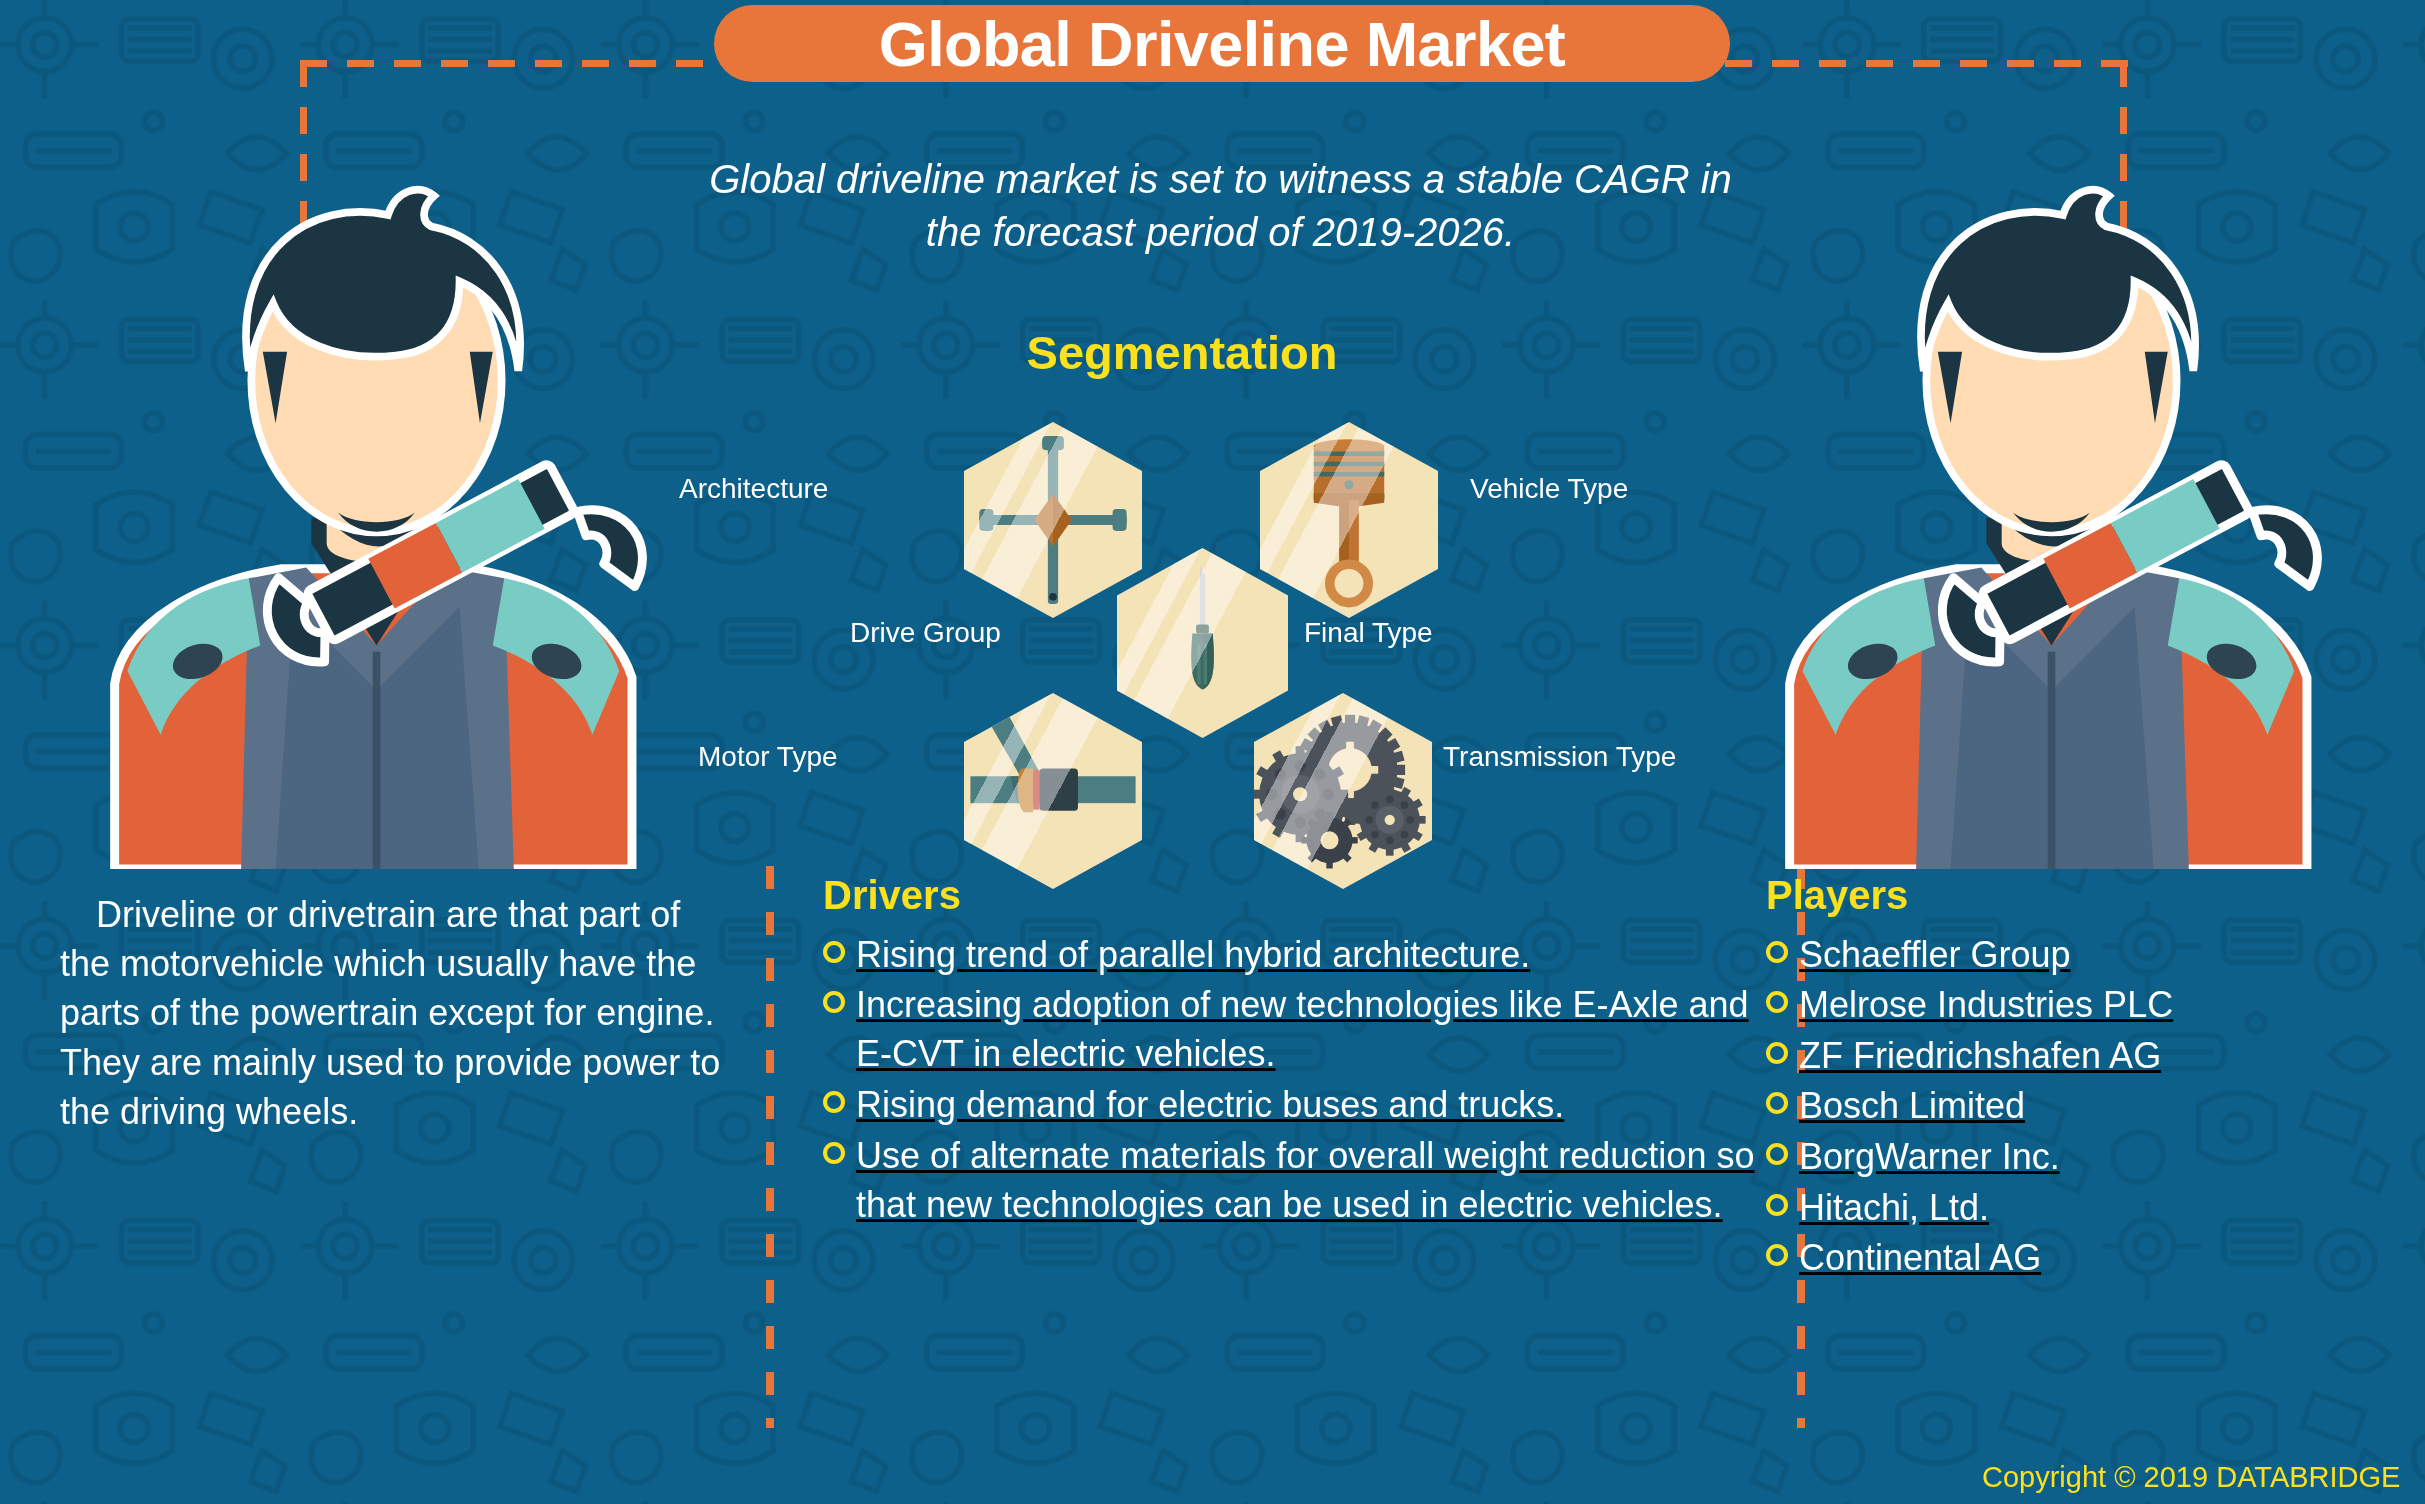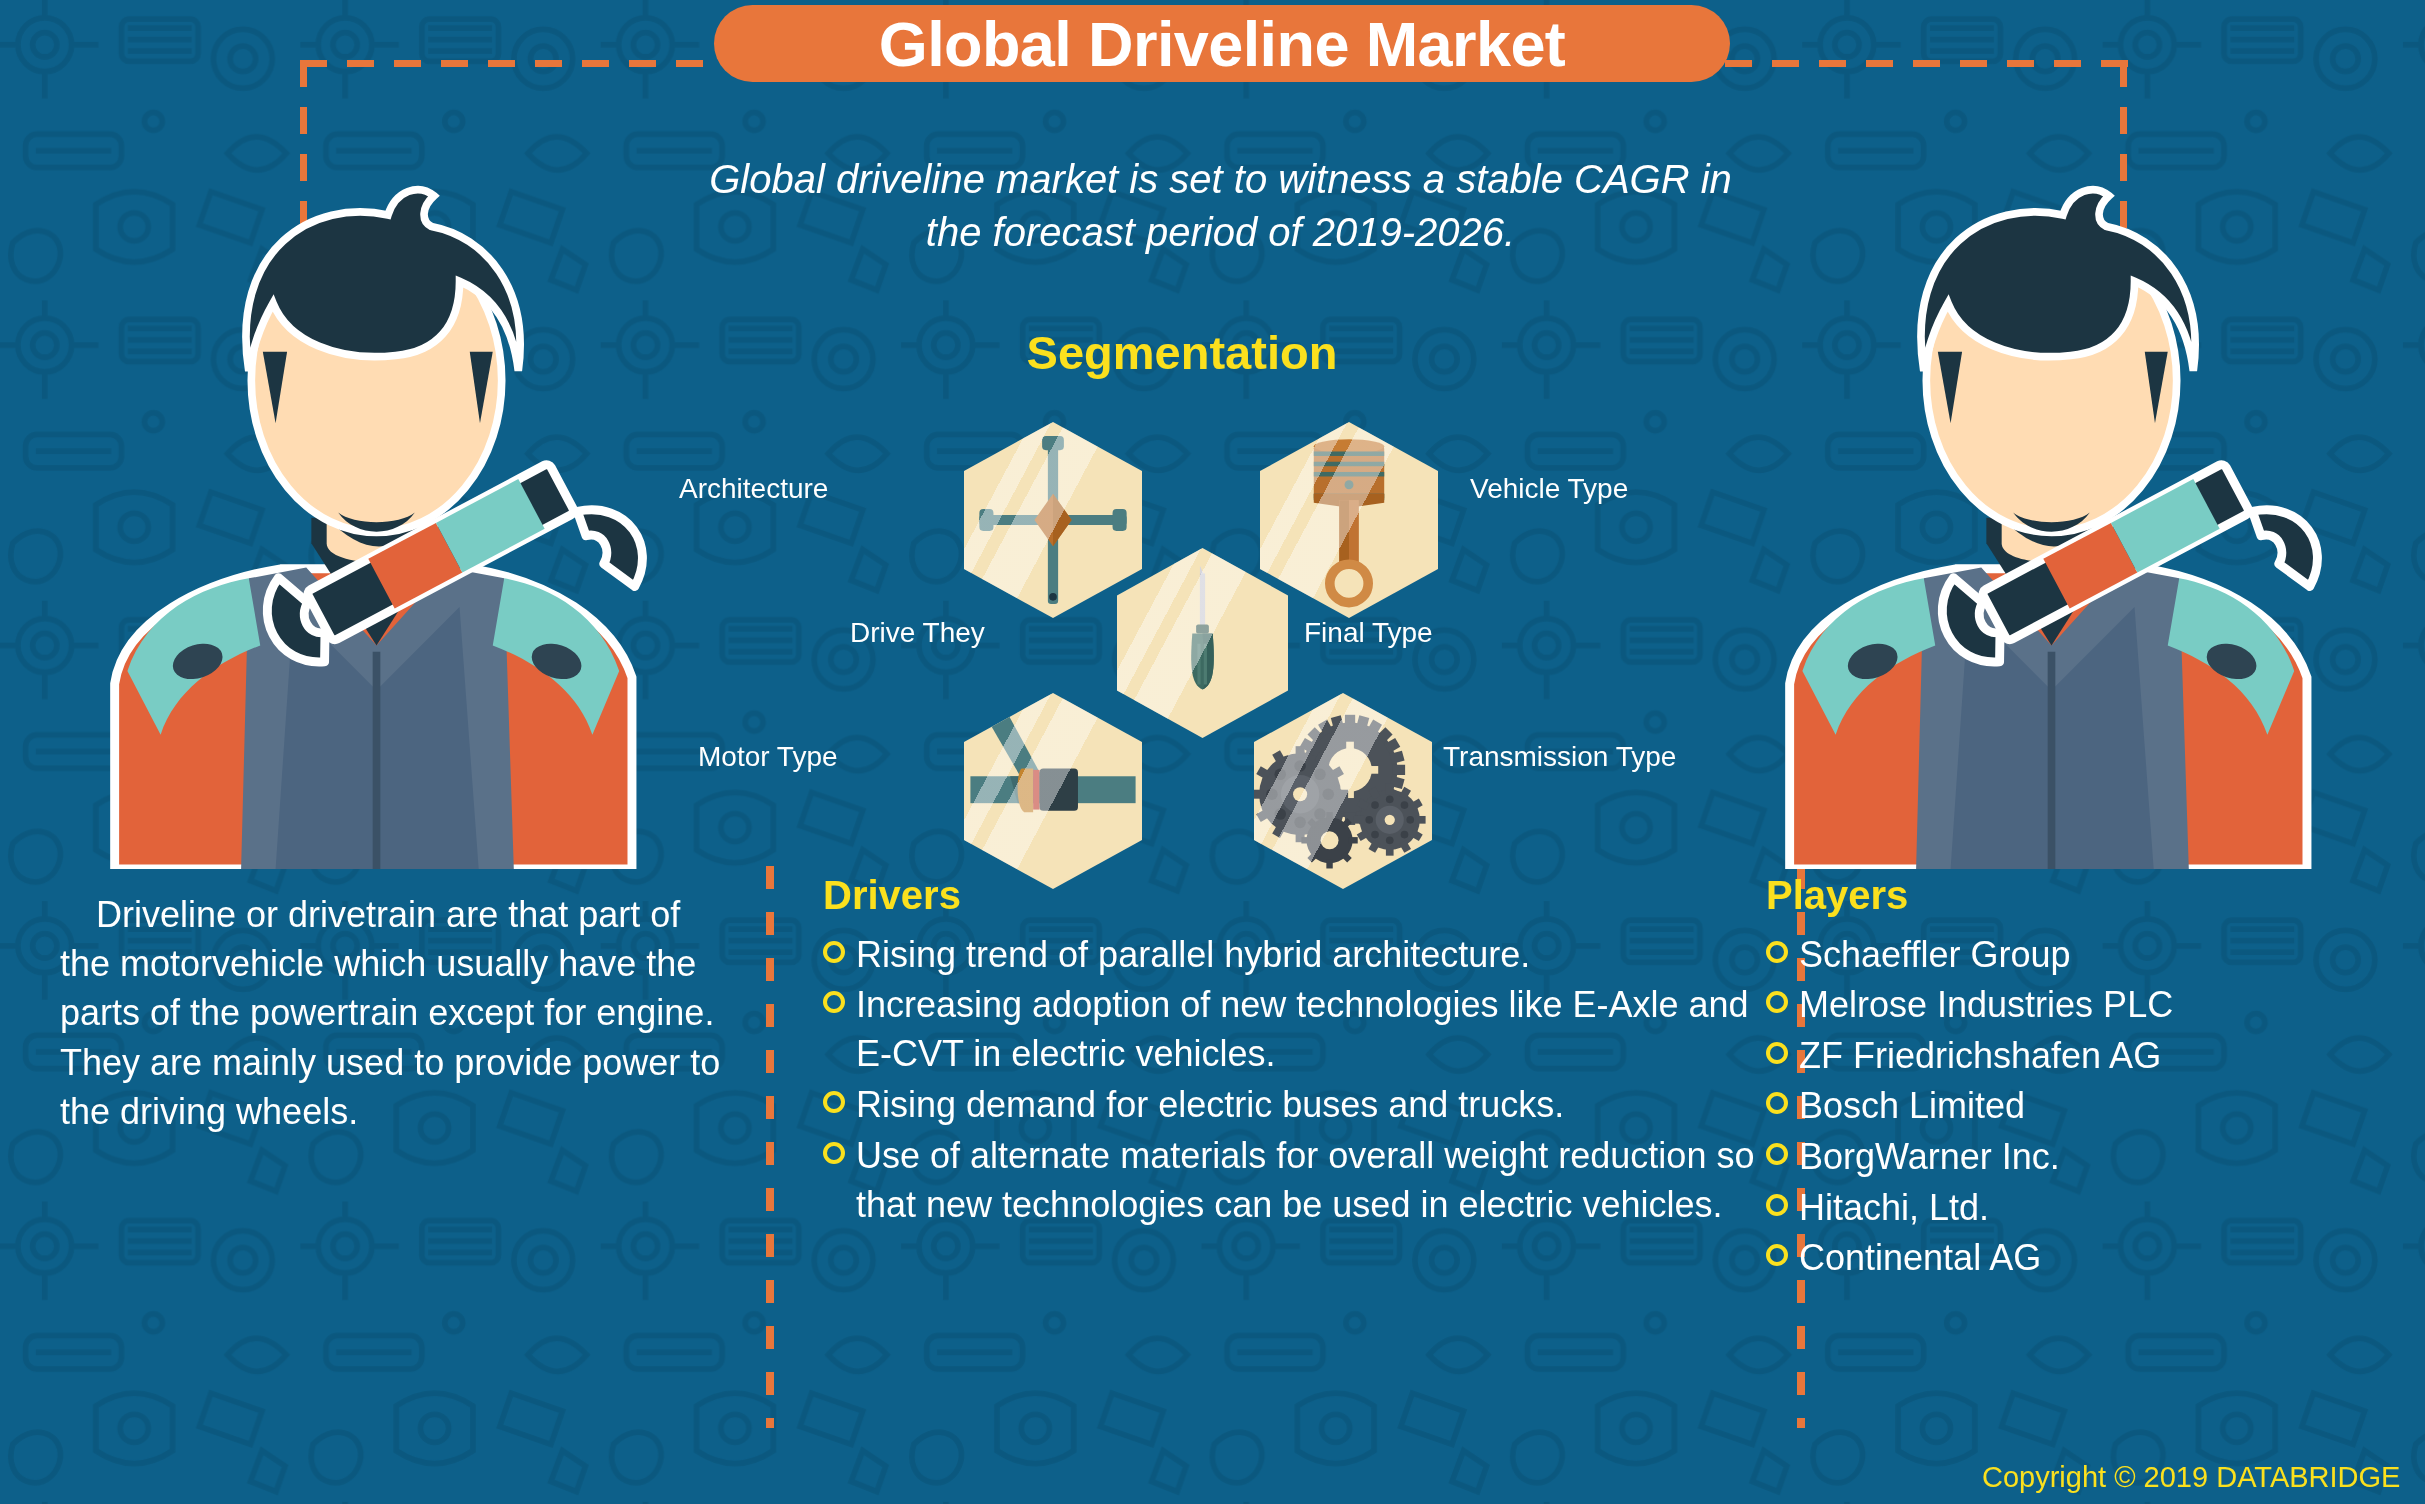"Drive They" div.seg-label { text: They -> Group }
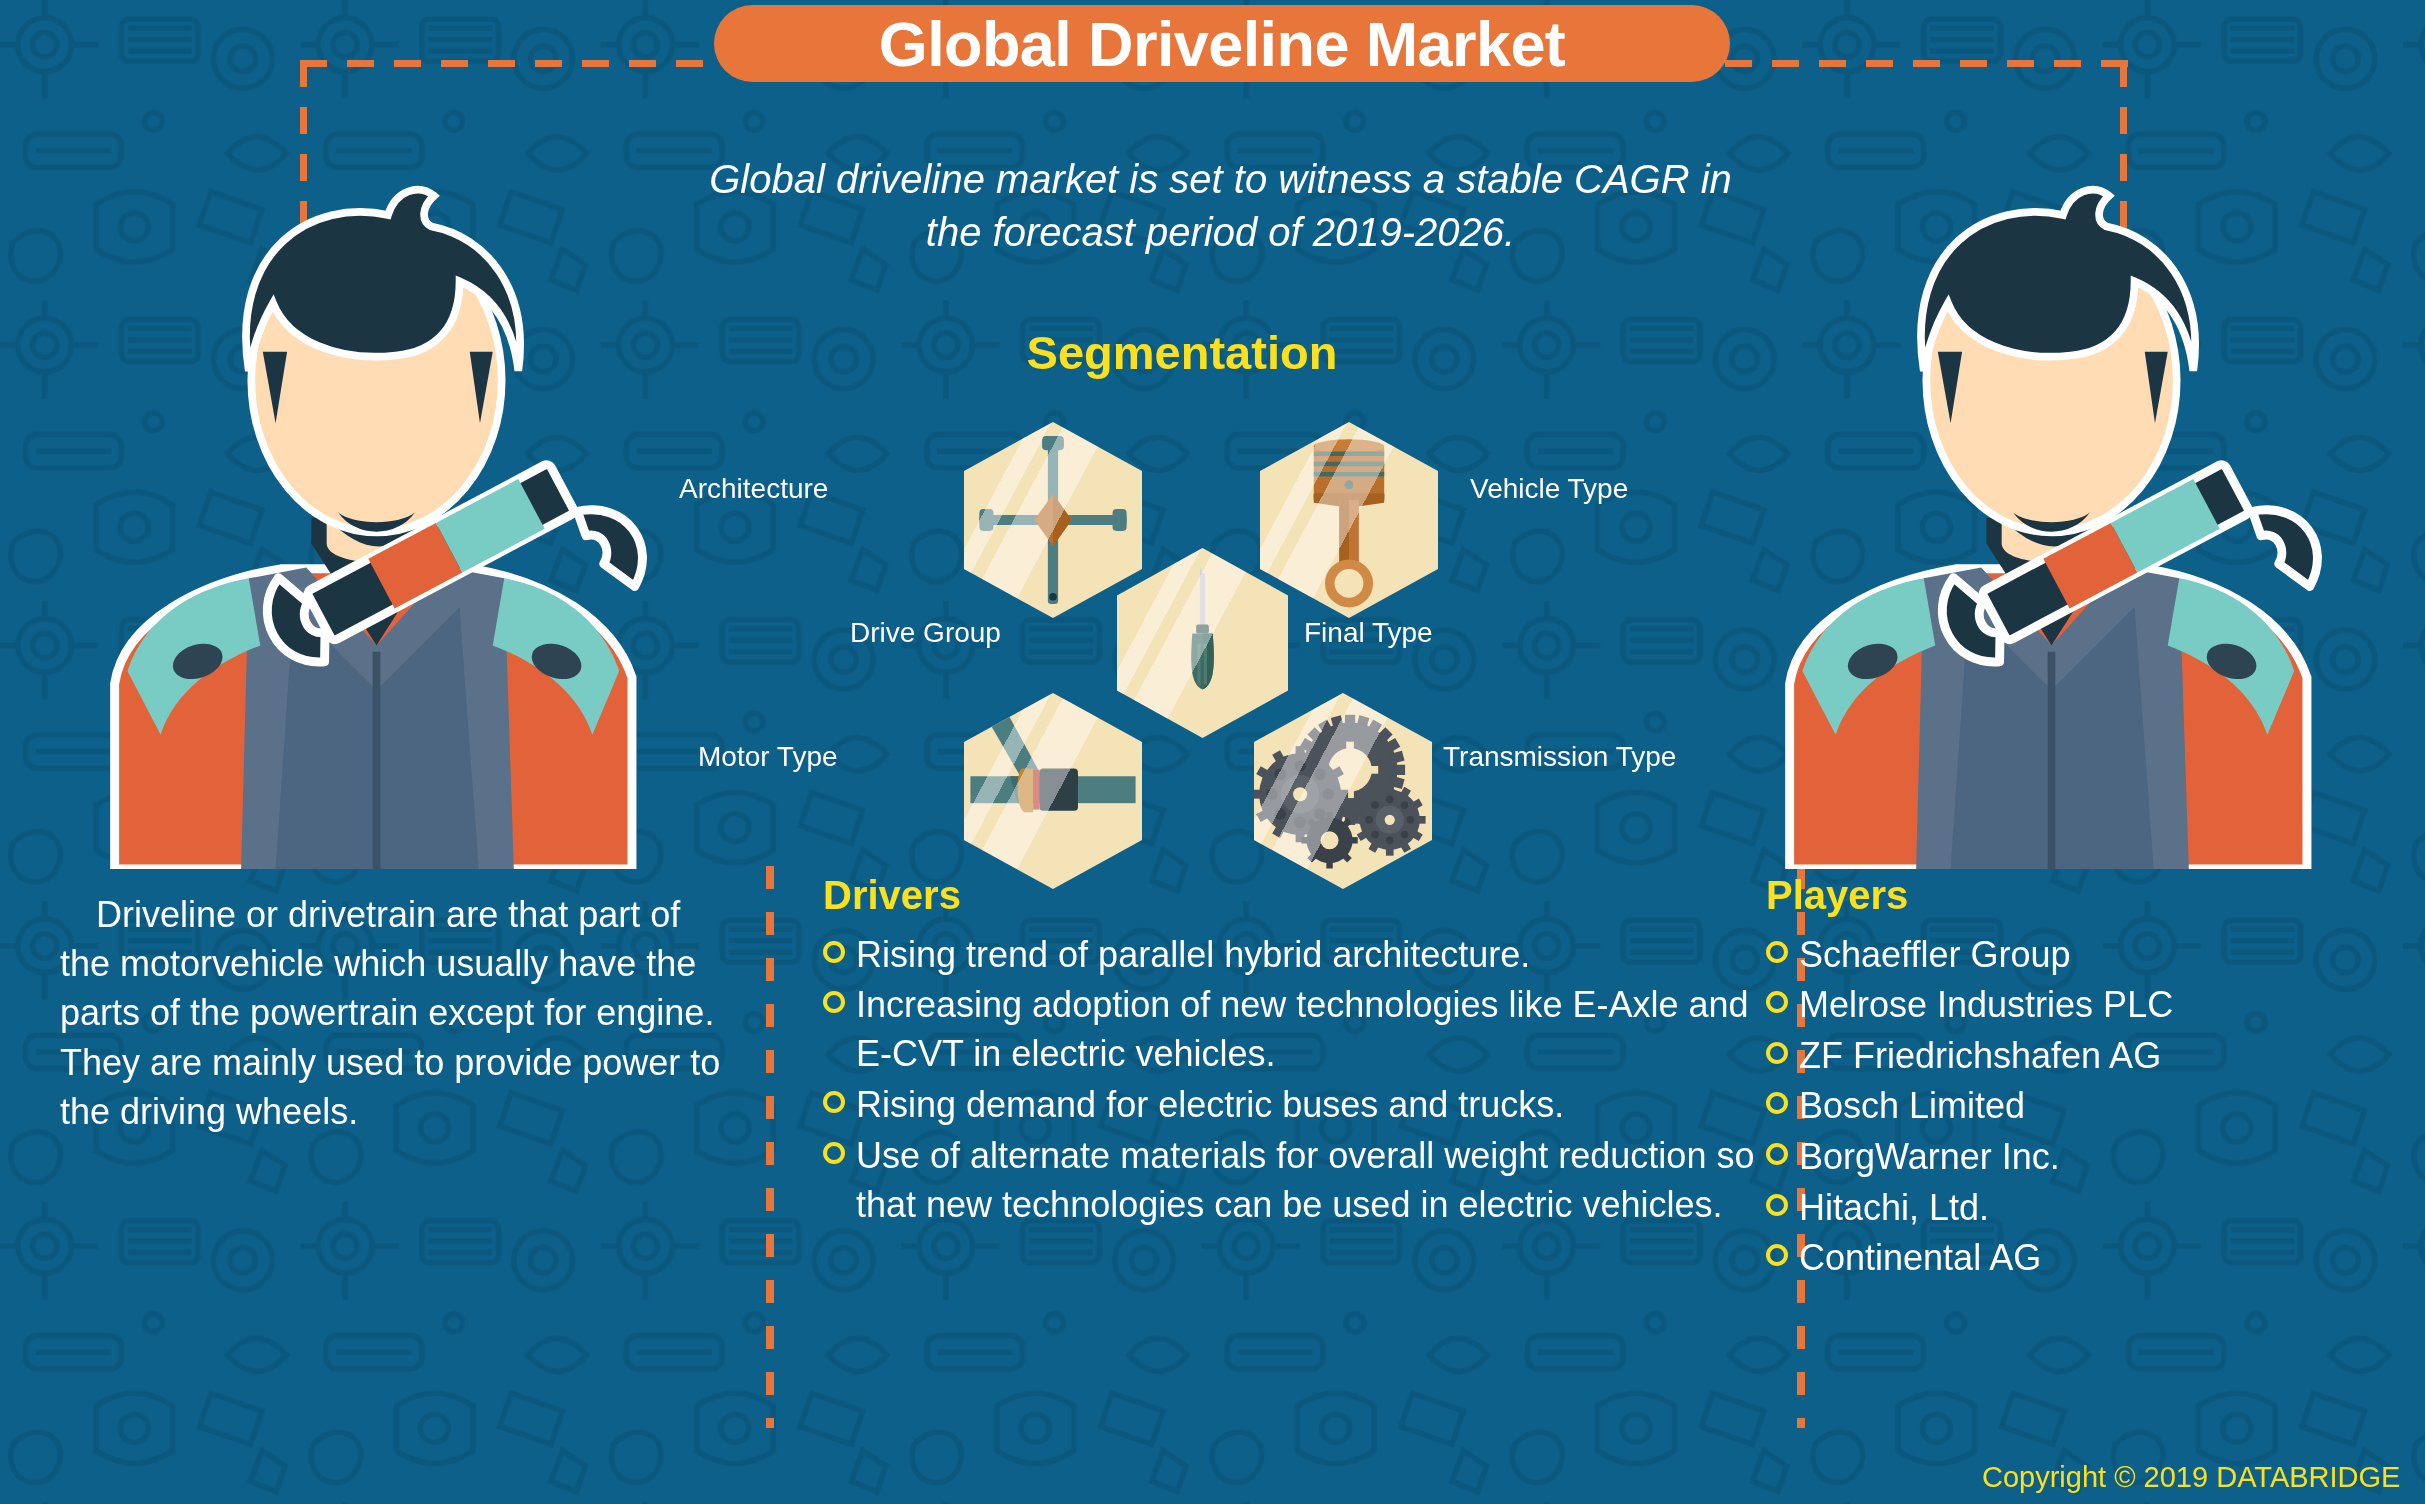"Rising trend of parallel hybrid" ul.bul { text-decoration: none -> underline }
